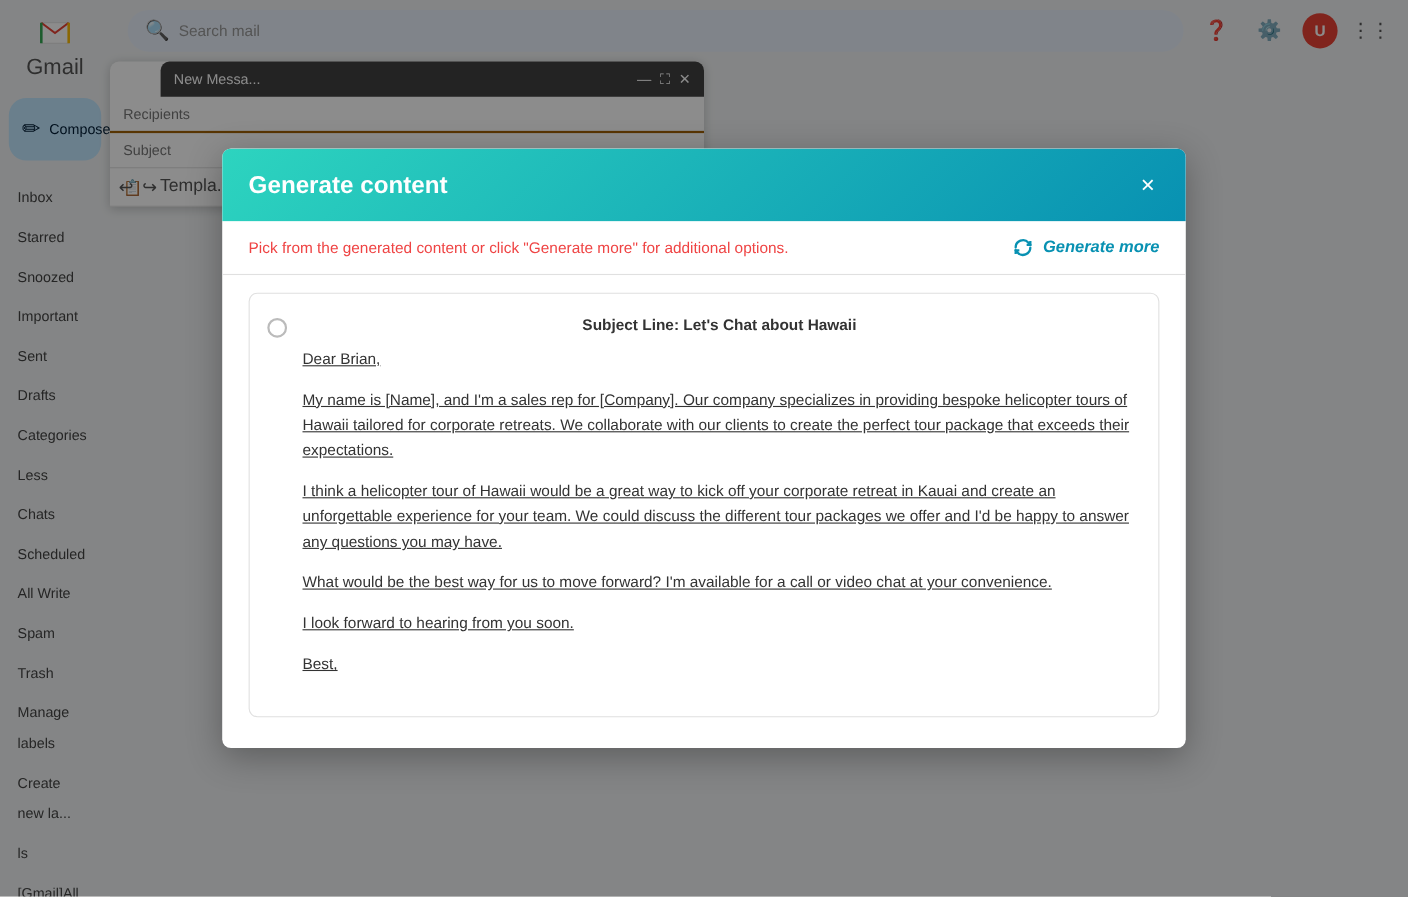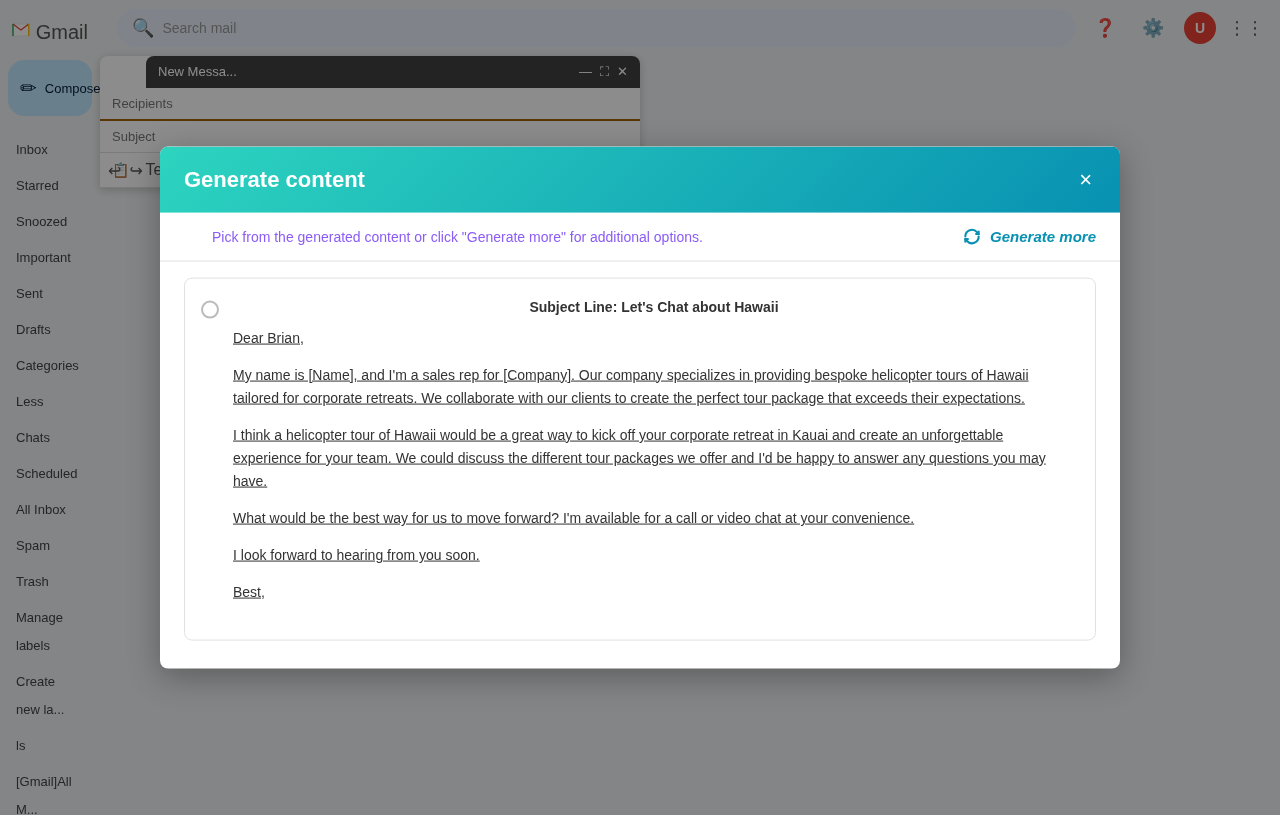"Gmail" .gmail-logo { align-items: flex-end -> center; flex-direction: none -> column }
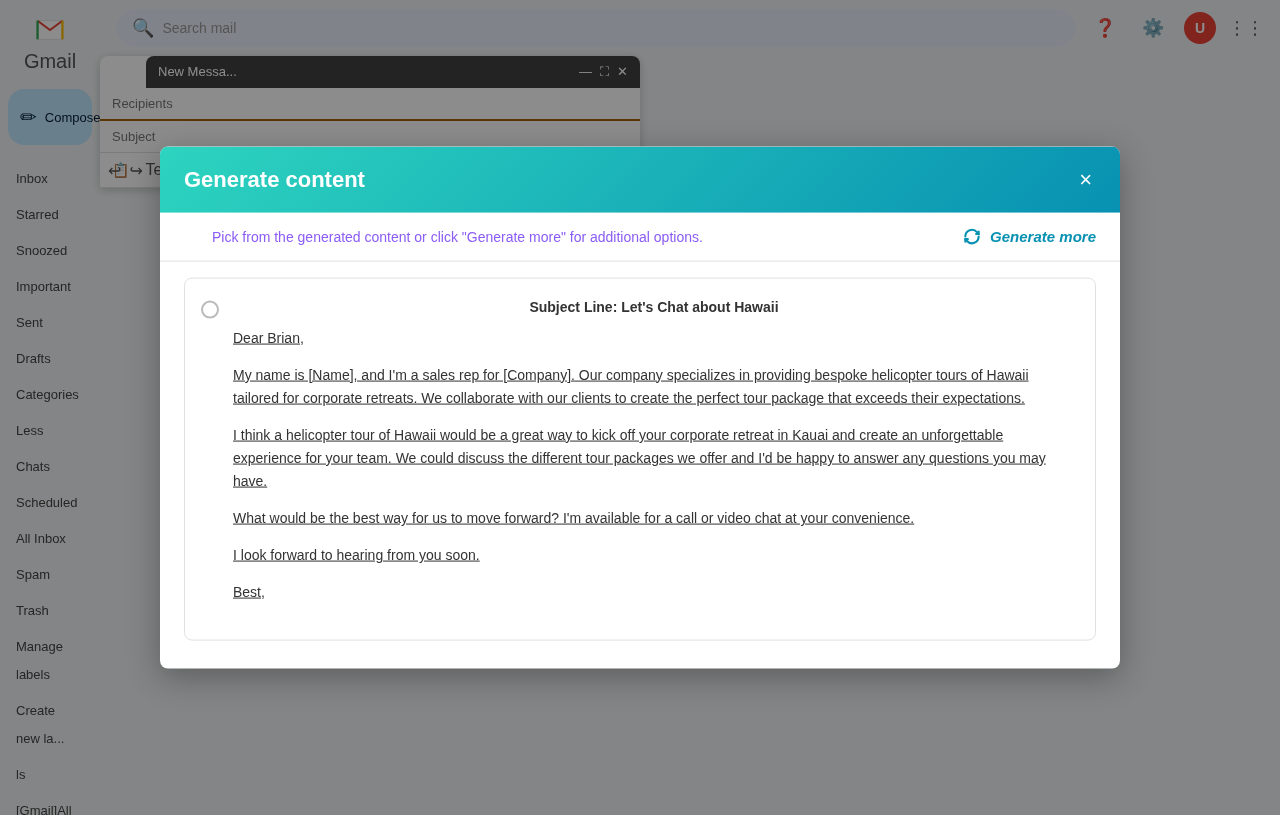"Generate content" .modal { width: 960px -> 876px }
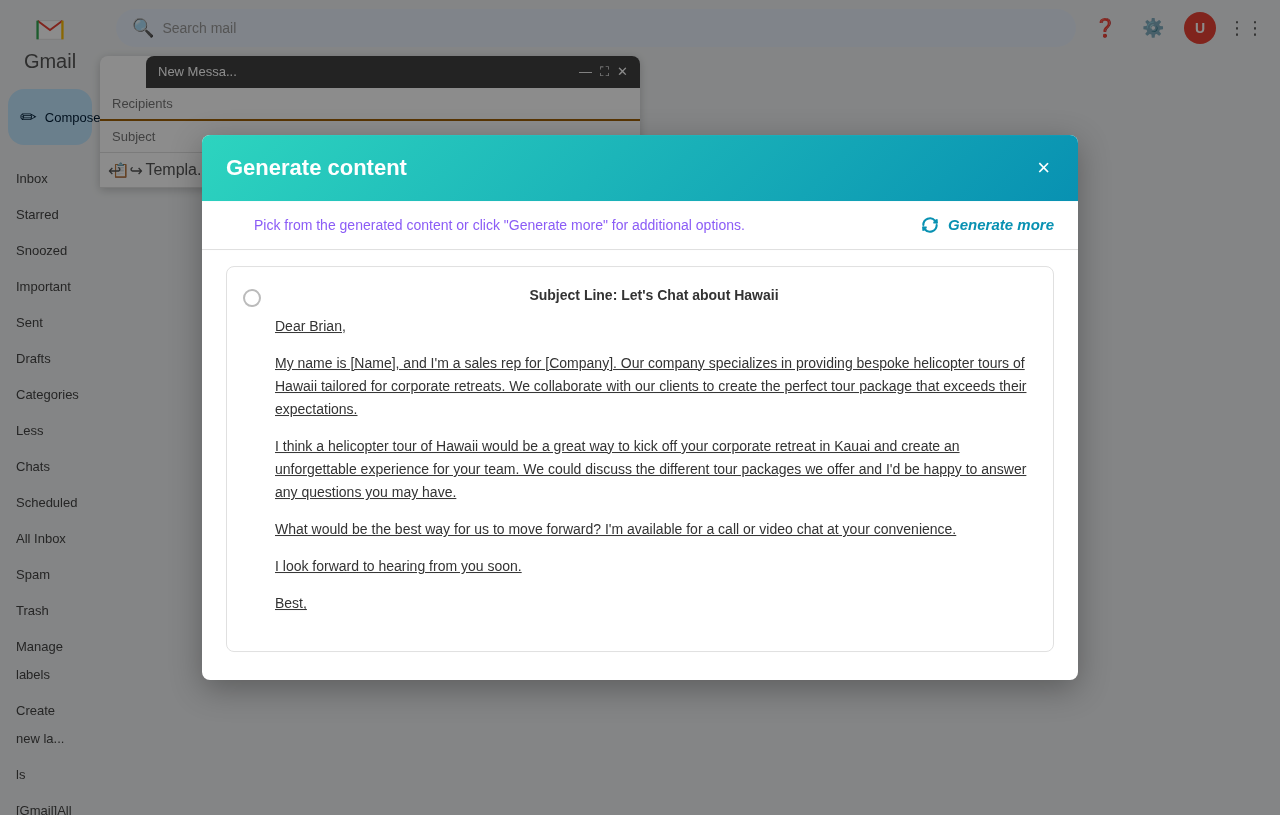"Pick from the generated content" .modal-toolbar-text { color: #8b5cf6 -> #ef4444; margin-left: 28px -> none }
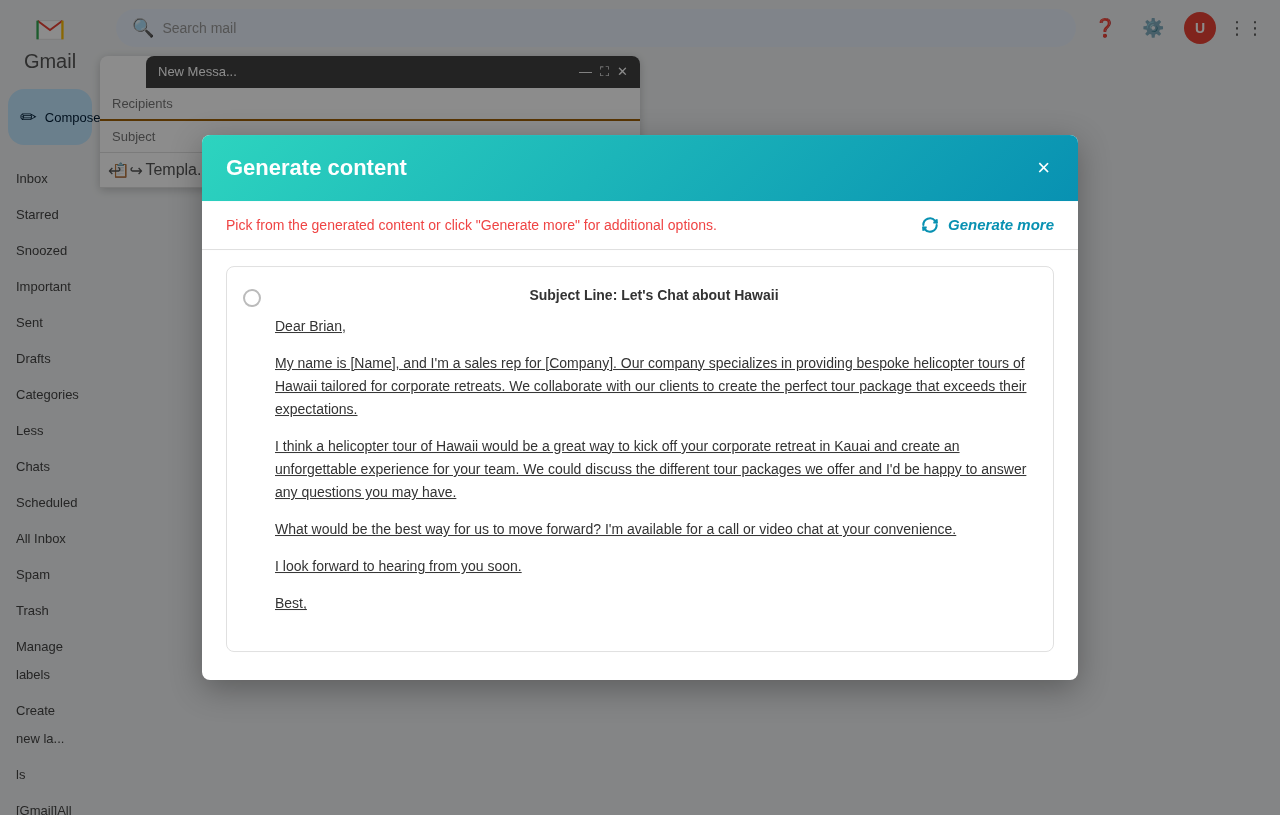"All Inbox" div.sidebar-item { text: Inbox -> Write }
